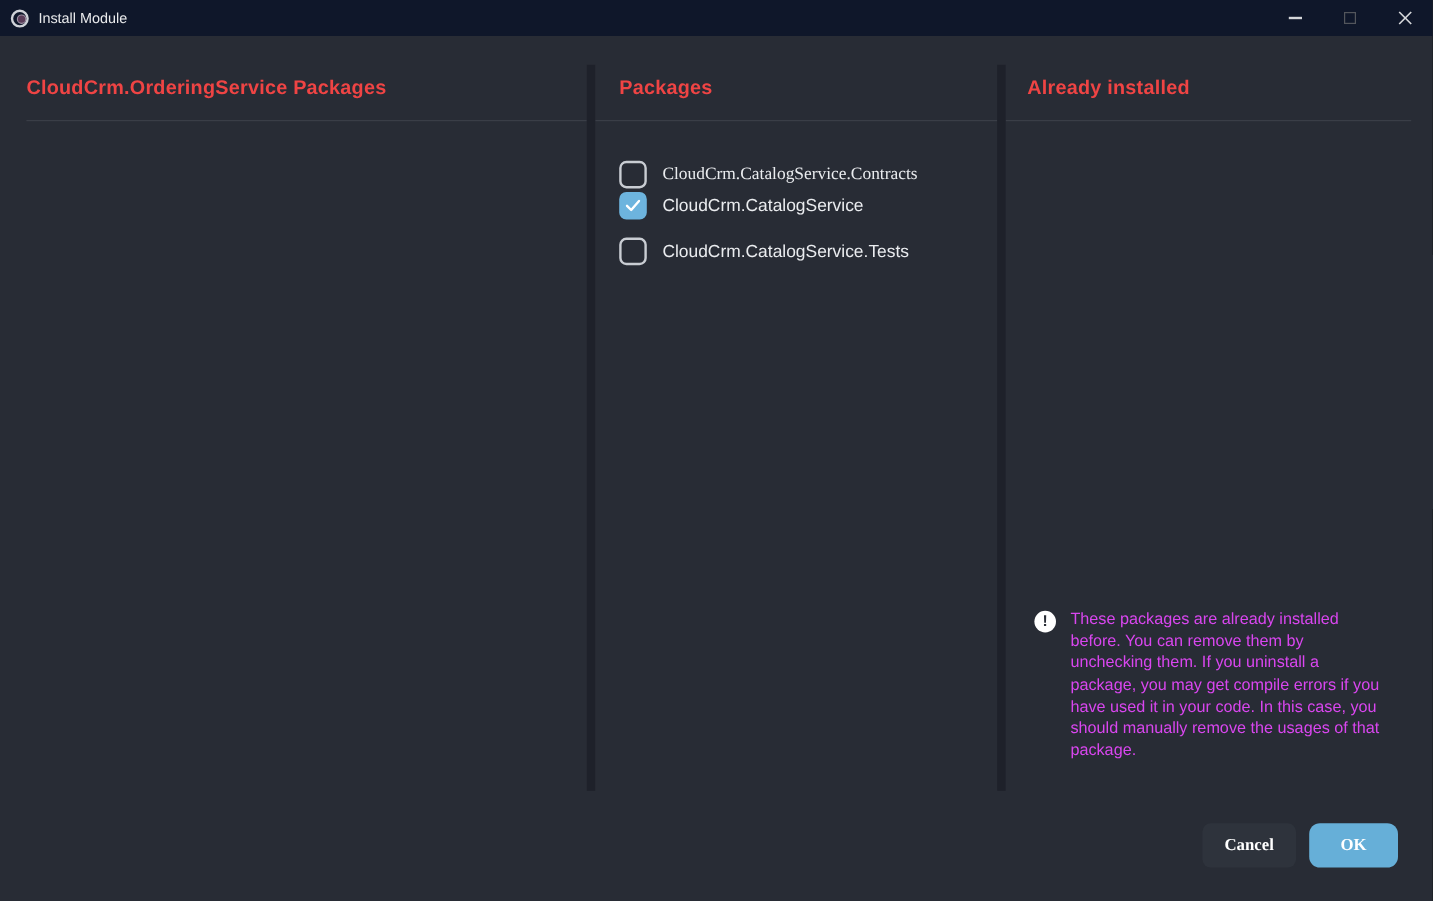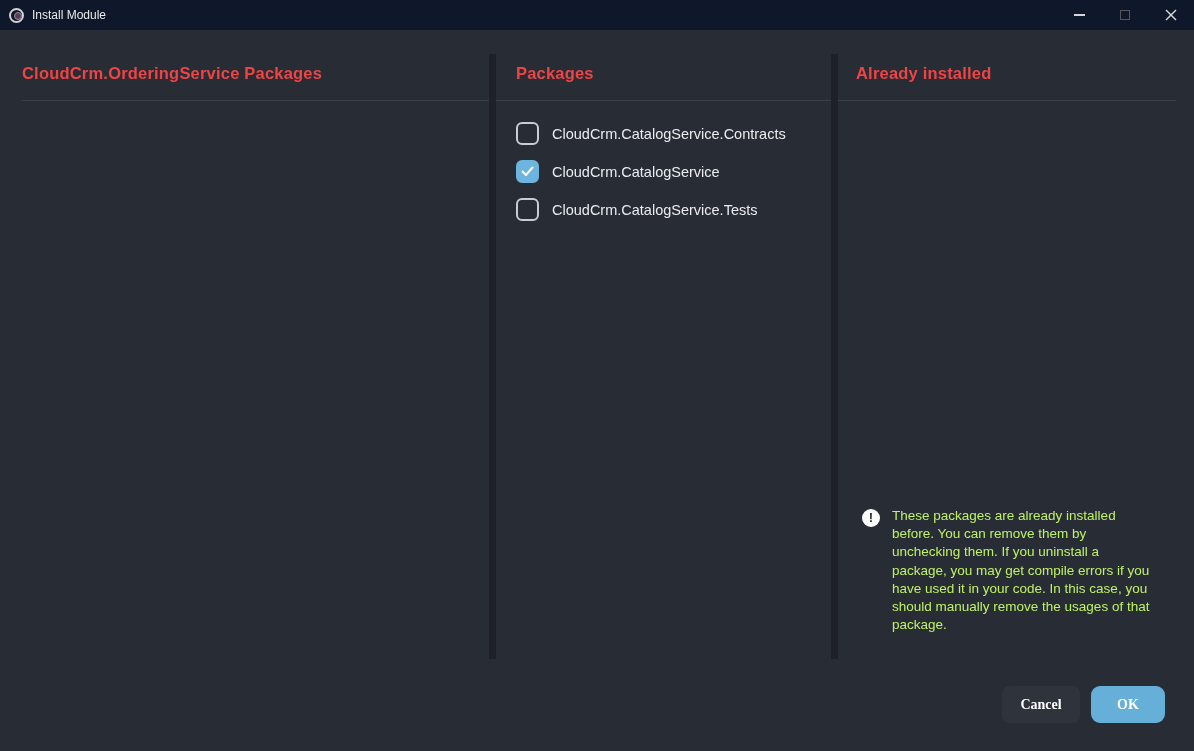"CloudCrm.CatalogService.Contracts" div.pkg-row { font-family: none -> Liberation Serif, serif; top: 122px -> 134px }
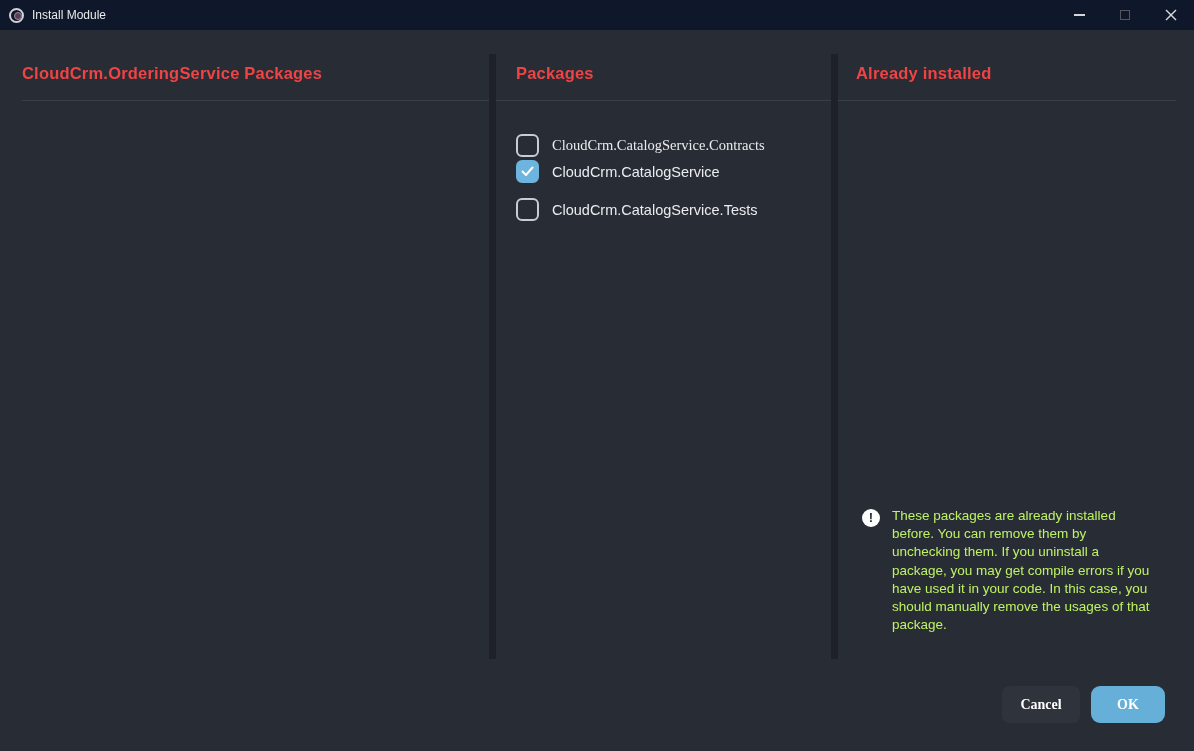"These packages are already installed" .note-text { color: #bef264 -> #d946ef }
